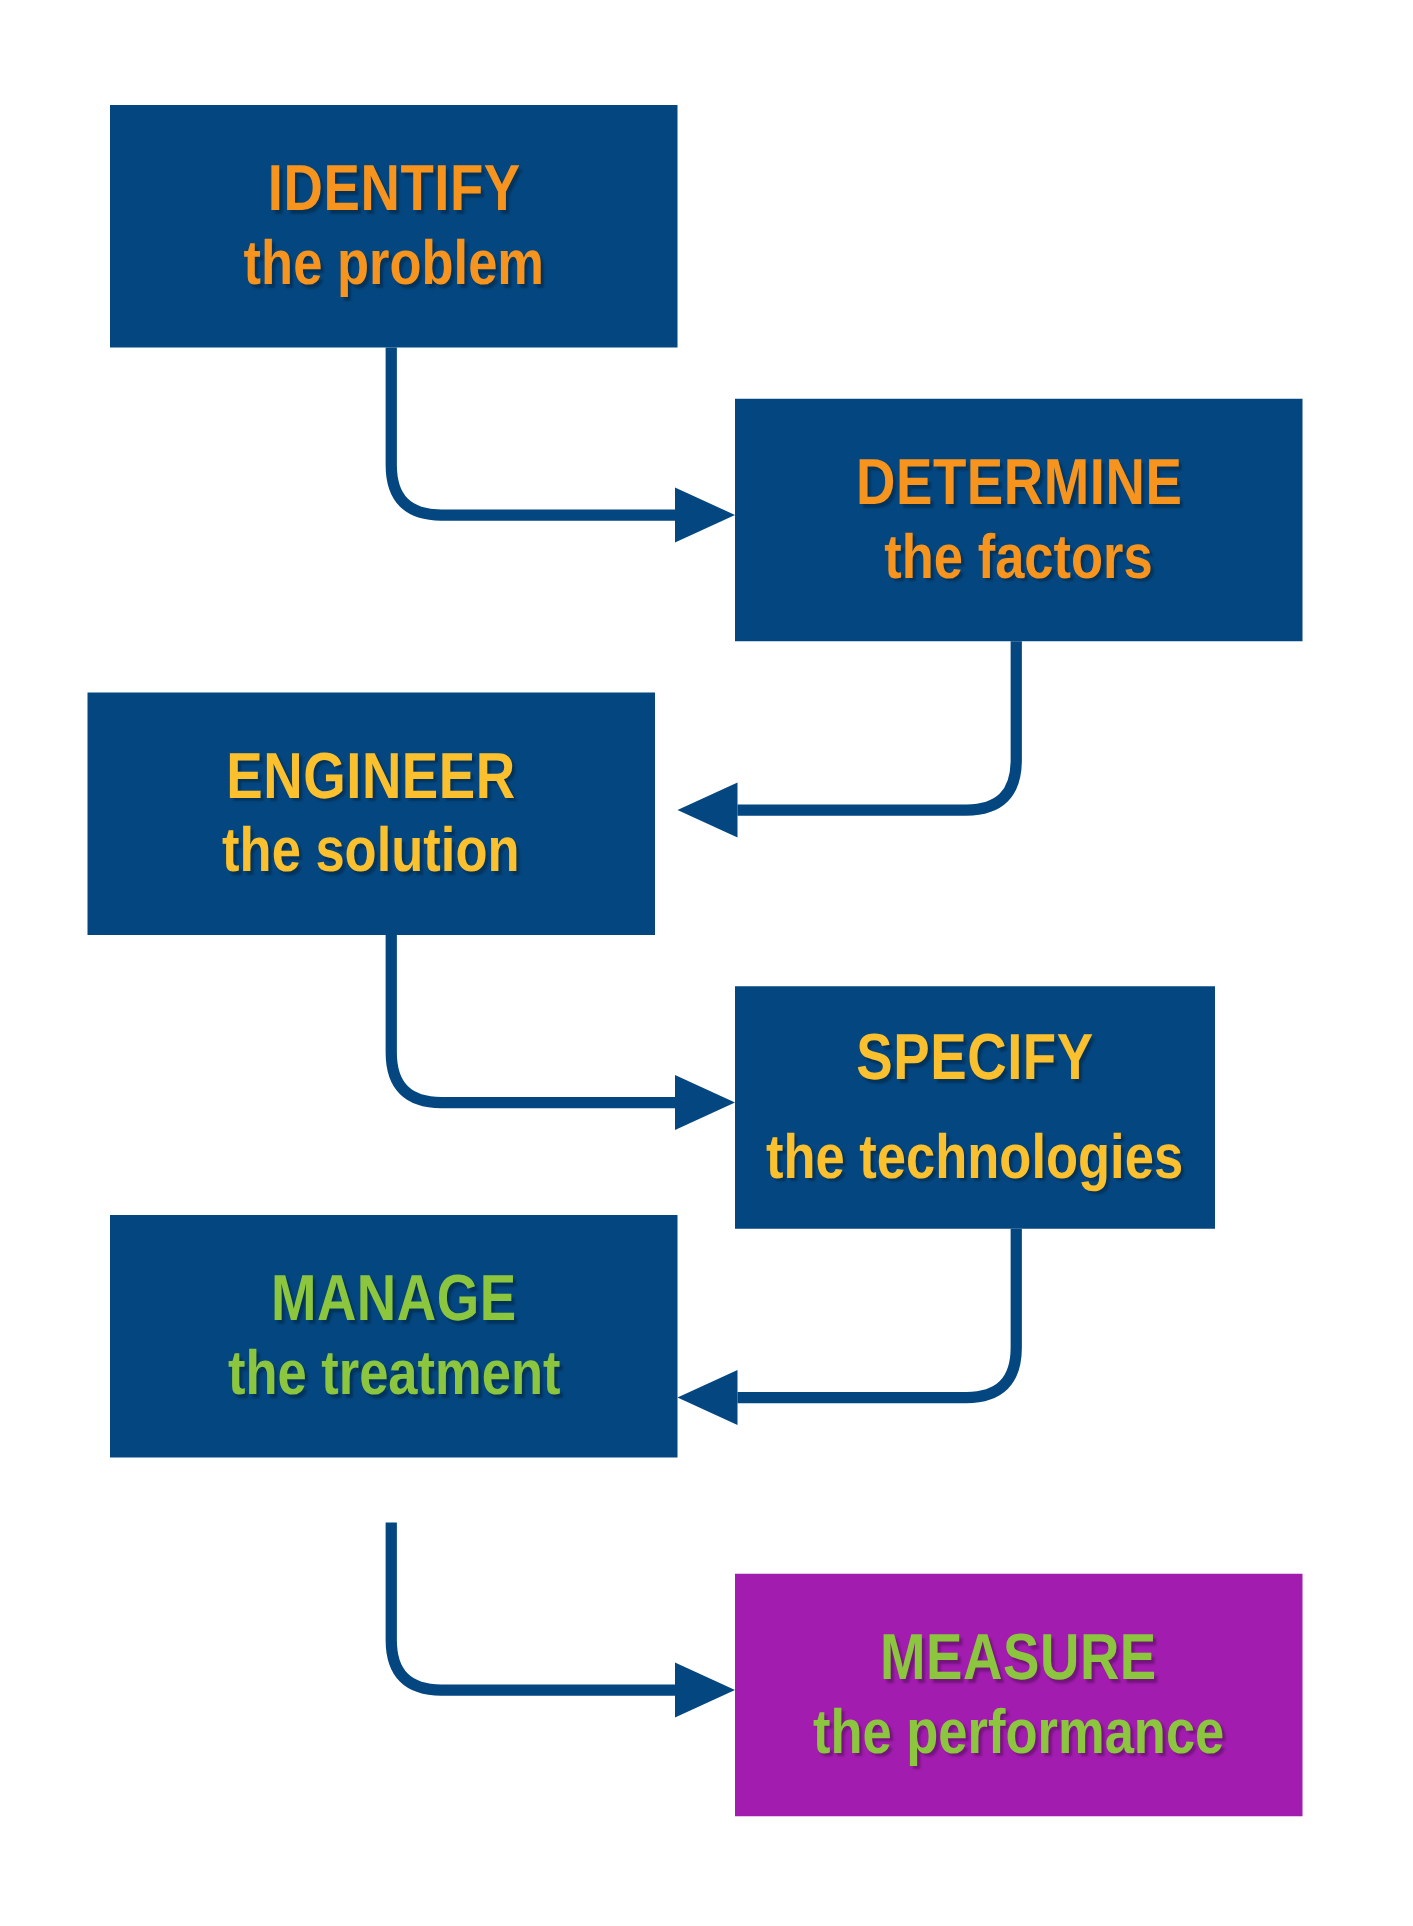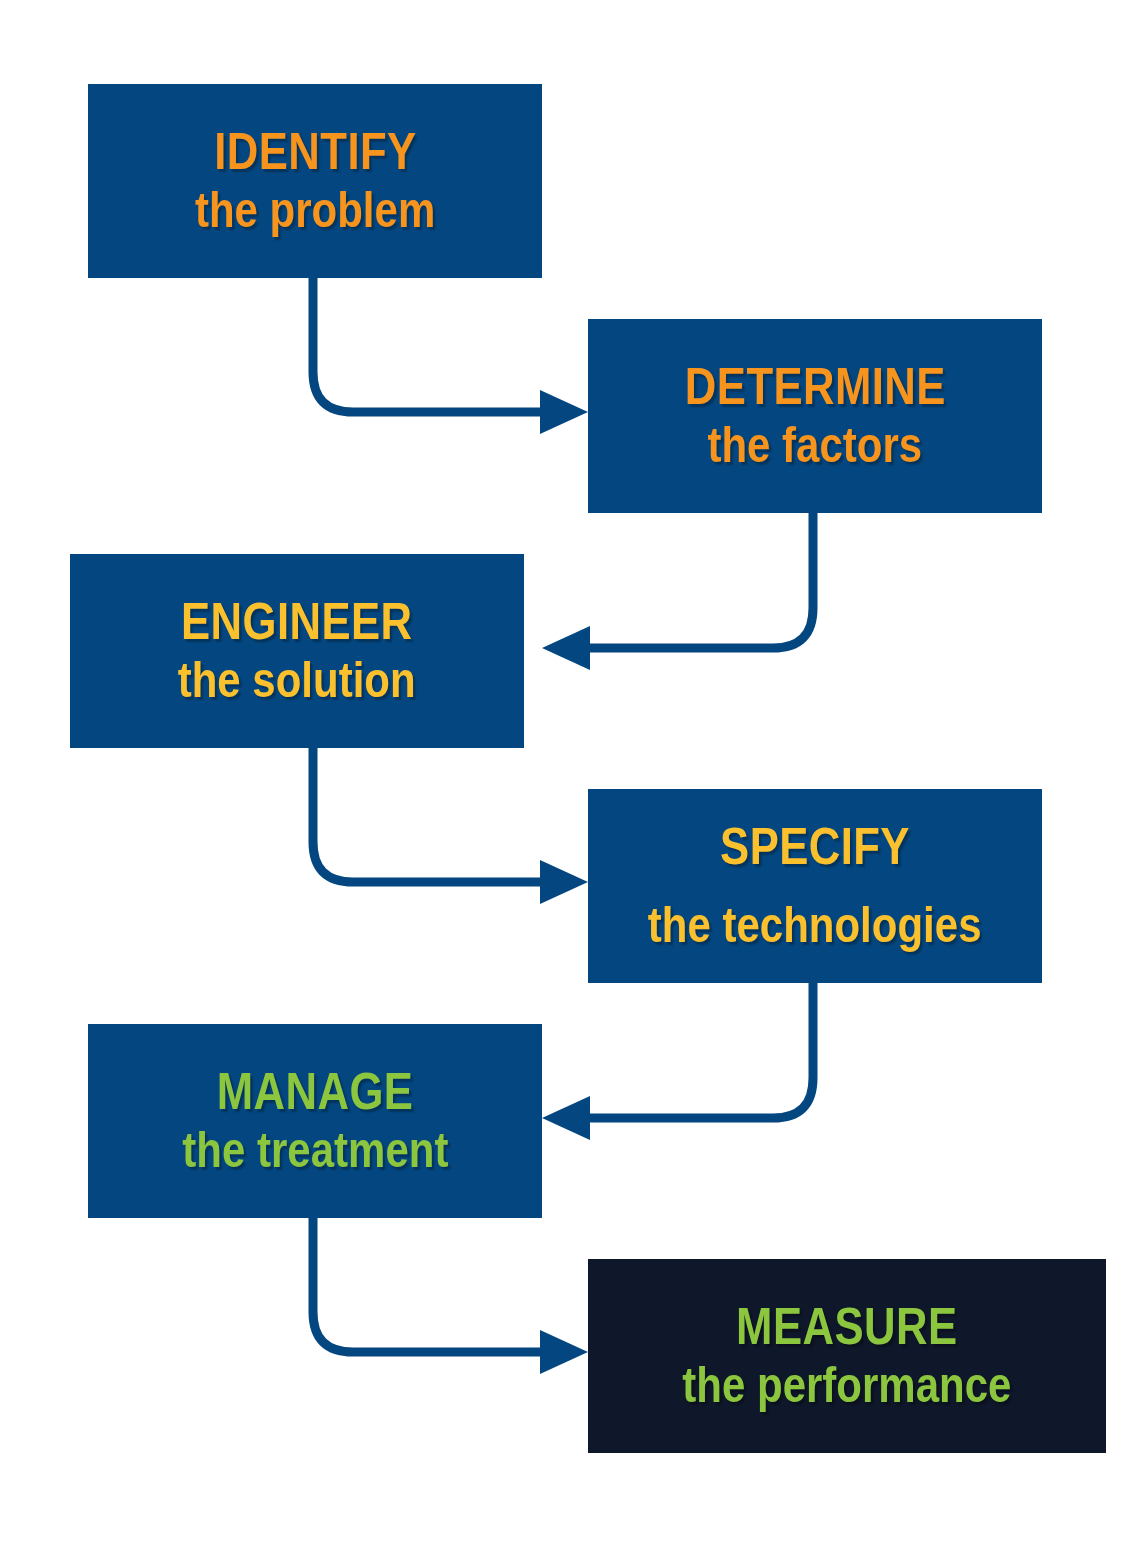"SPECIFY" div.step-box { width: 454px -> 384px }
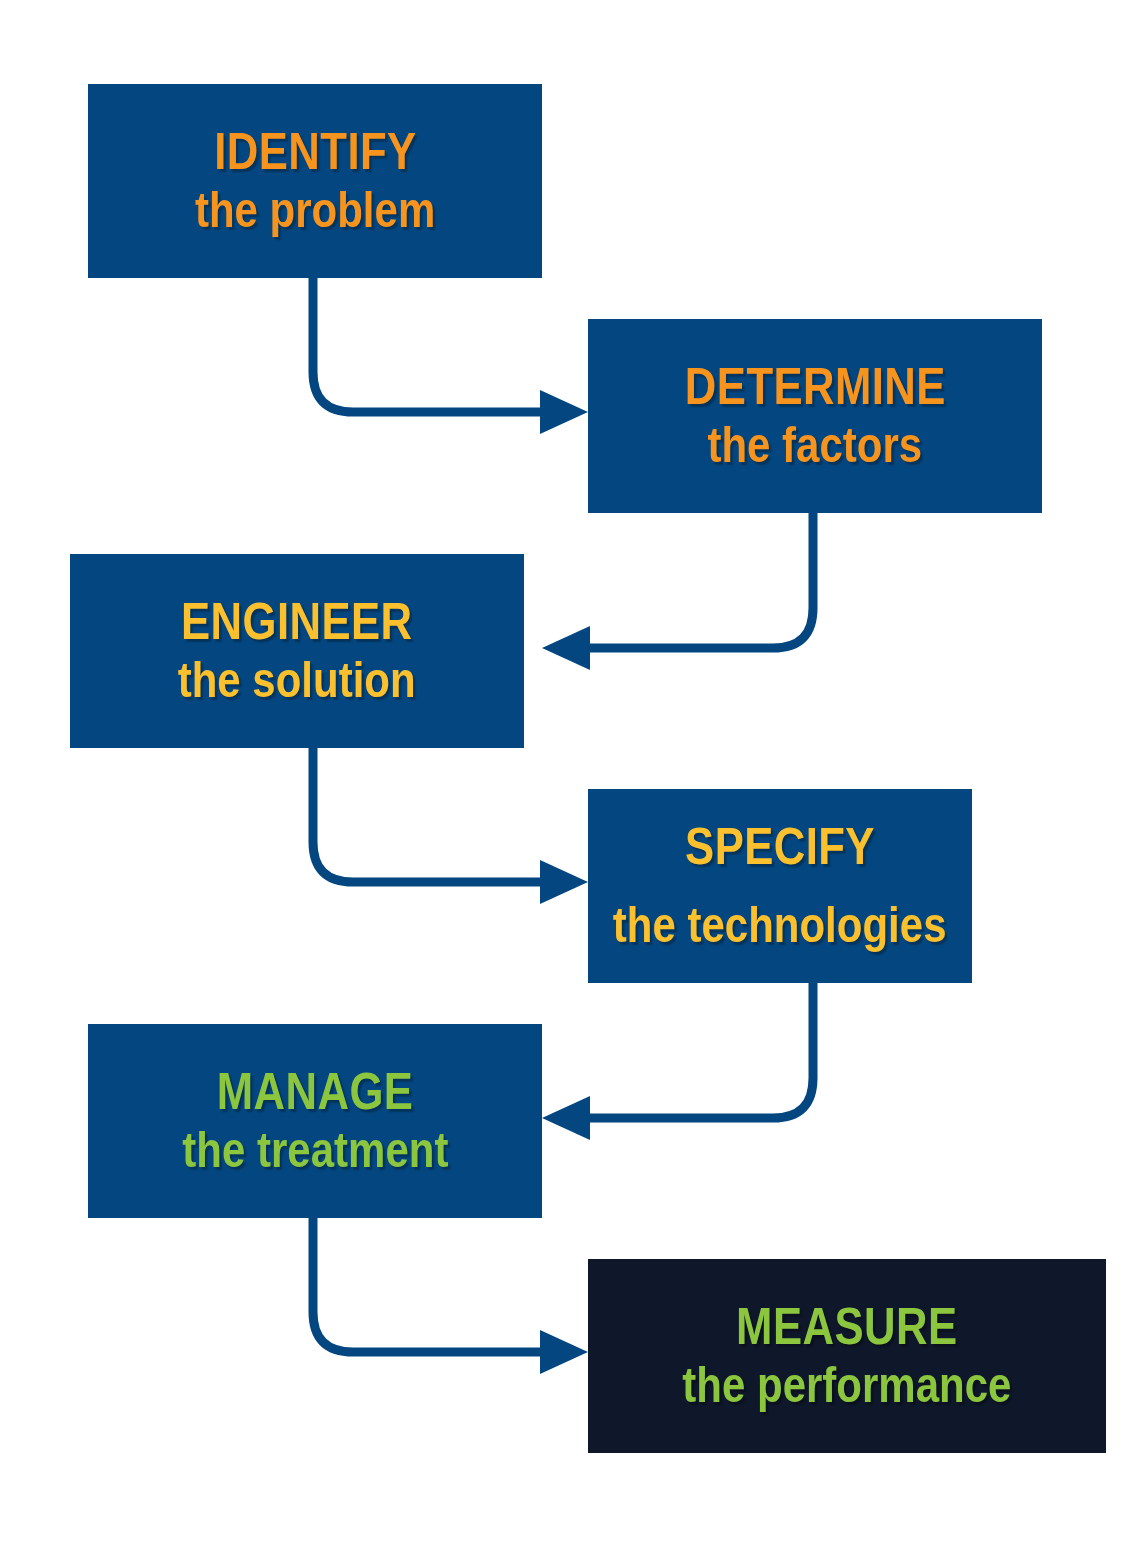"MANAGE" div.step-box { top: 1024px -> 972px }
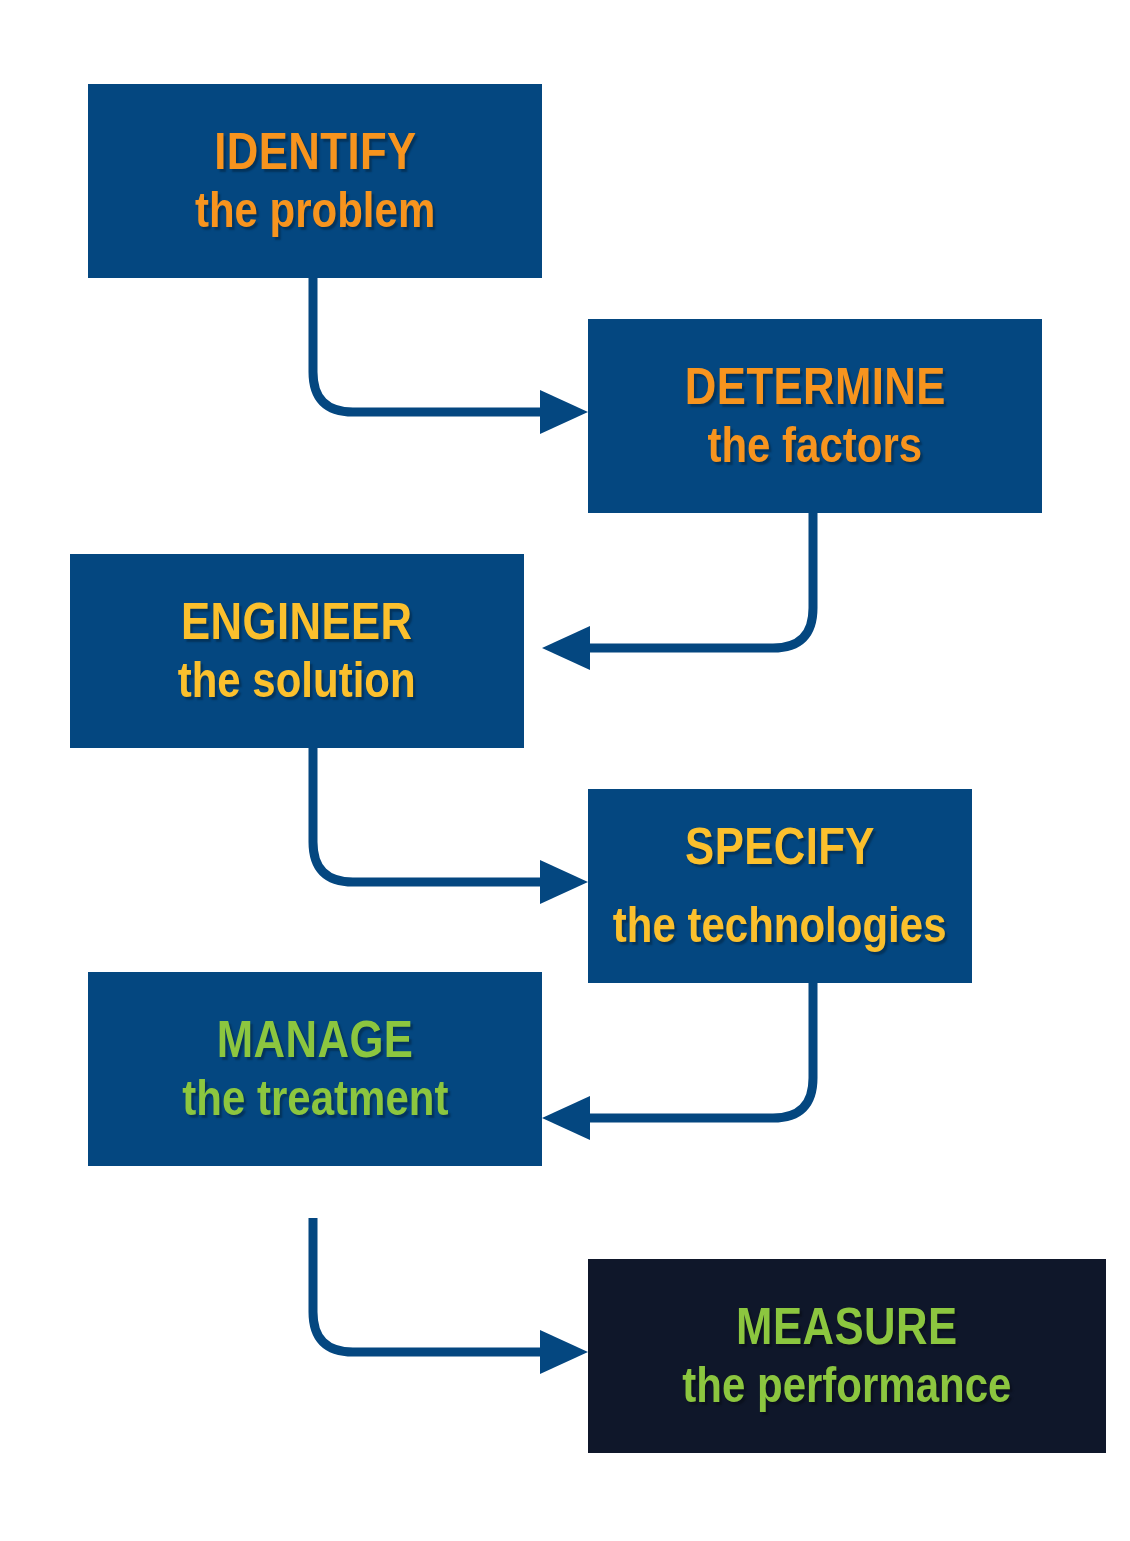"MEASURE" div.step-box { background: #0f172a -> #a21caf; width: 518px -> 454px }
